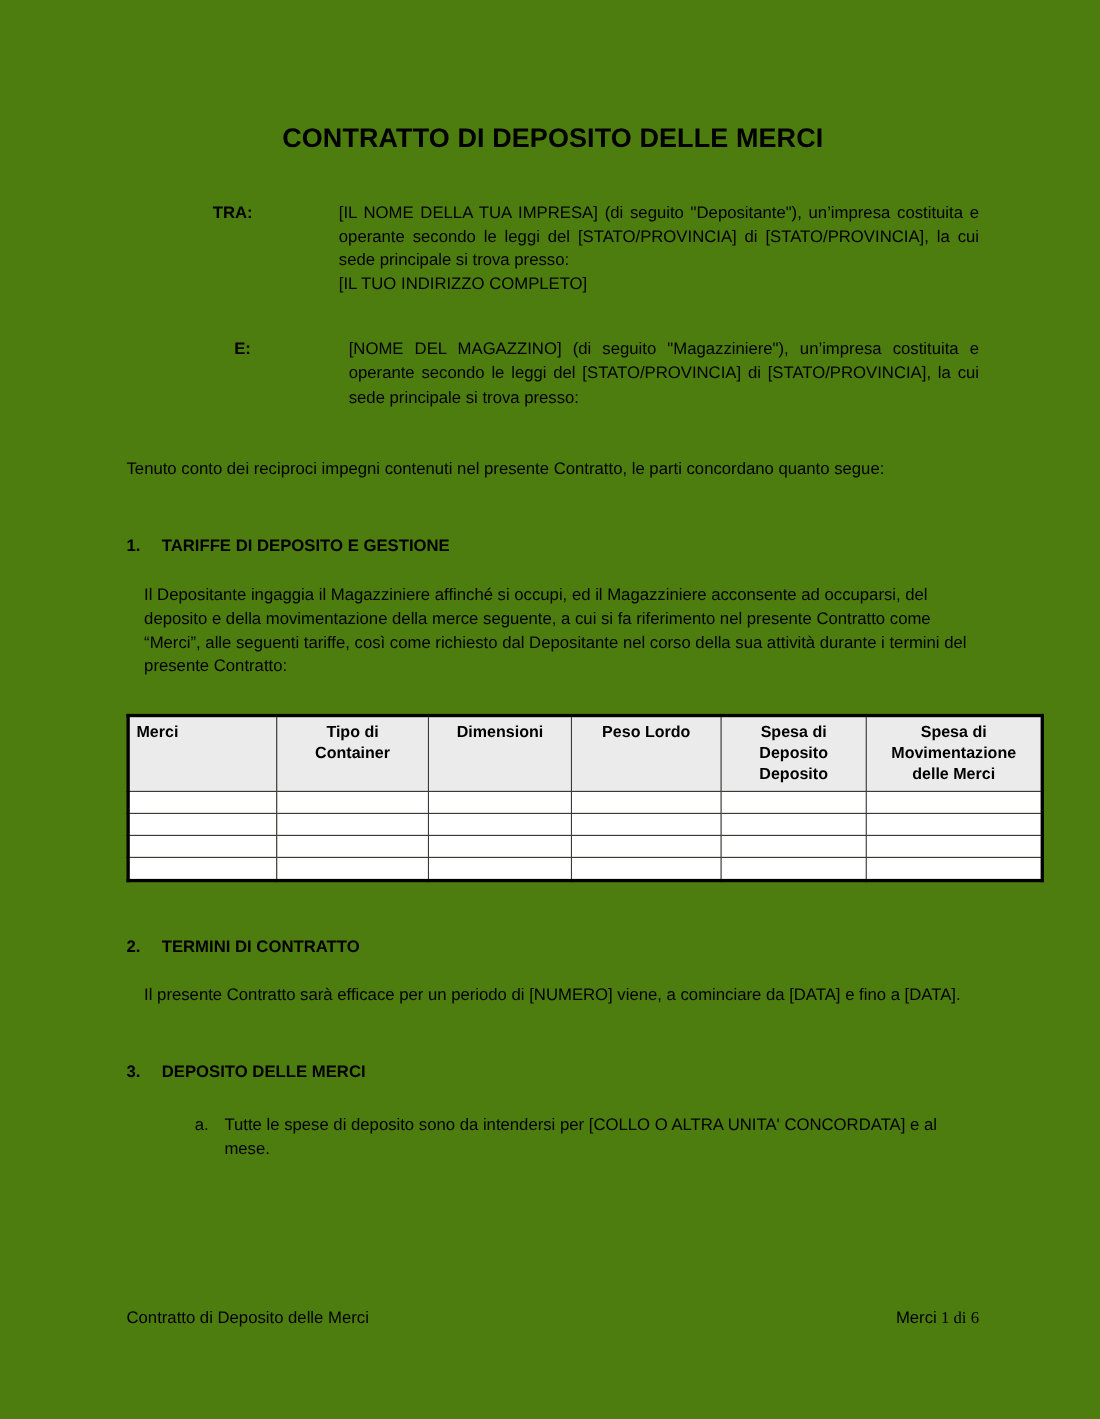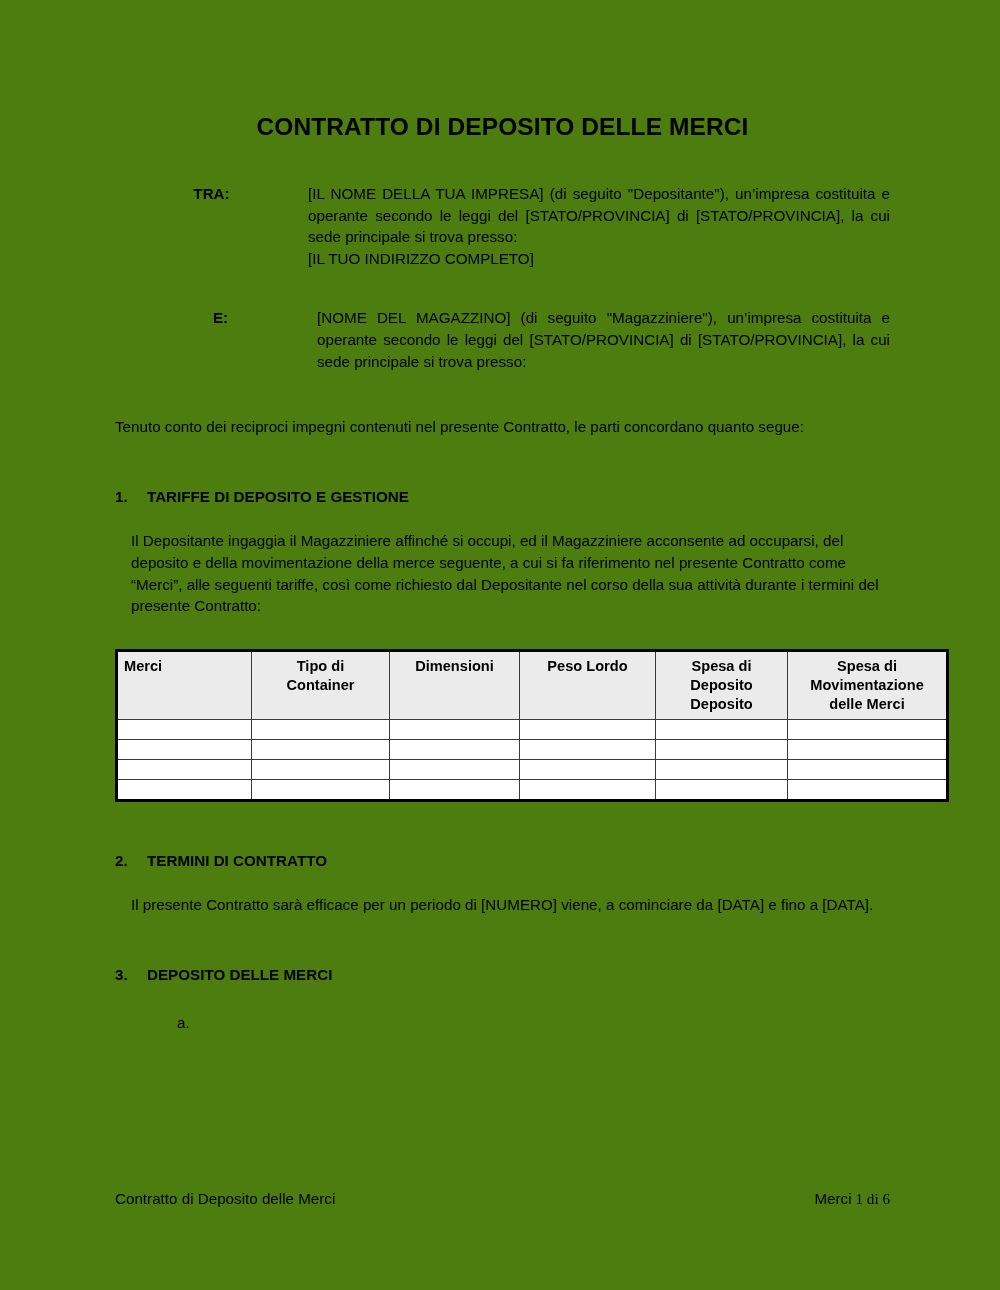"Tutte le spese di deposito" span.ltext { html: none -> <span>Tutte le spese di deposito sono da intendersi per [COLLO O ALTRA UNITA' CONCORDATA] e al mese.</span> }
